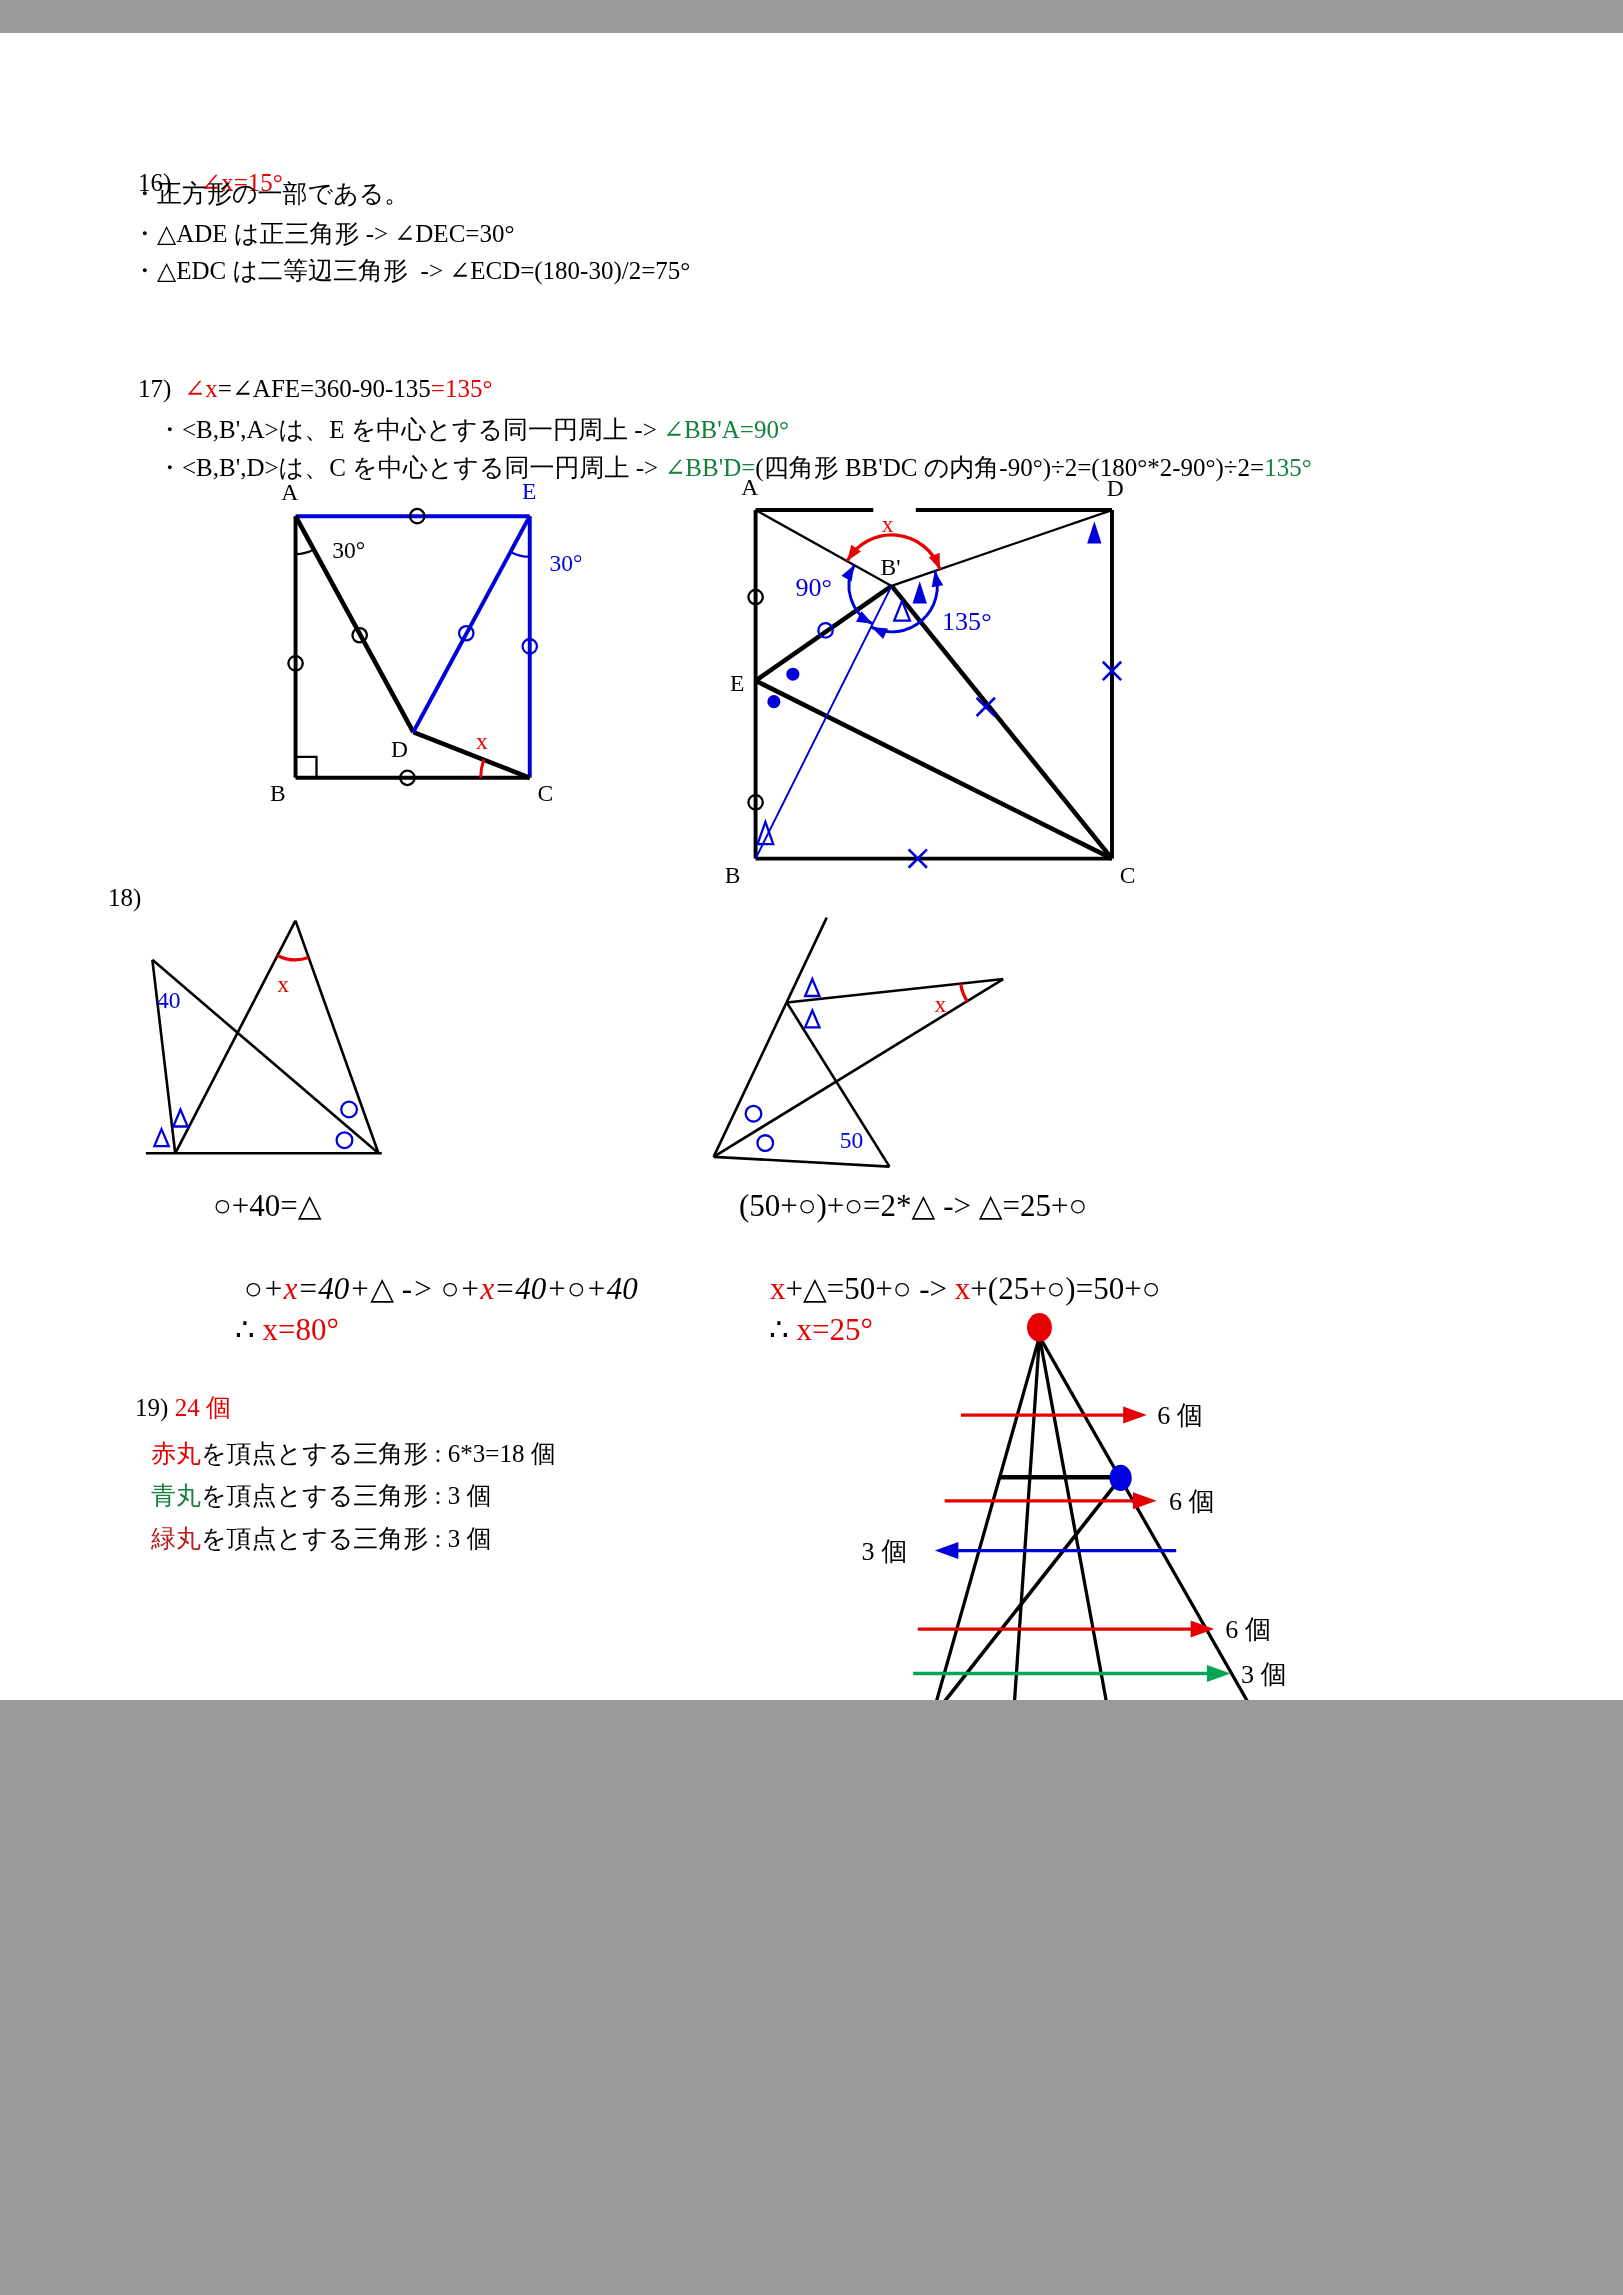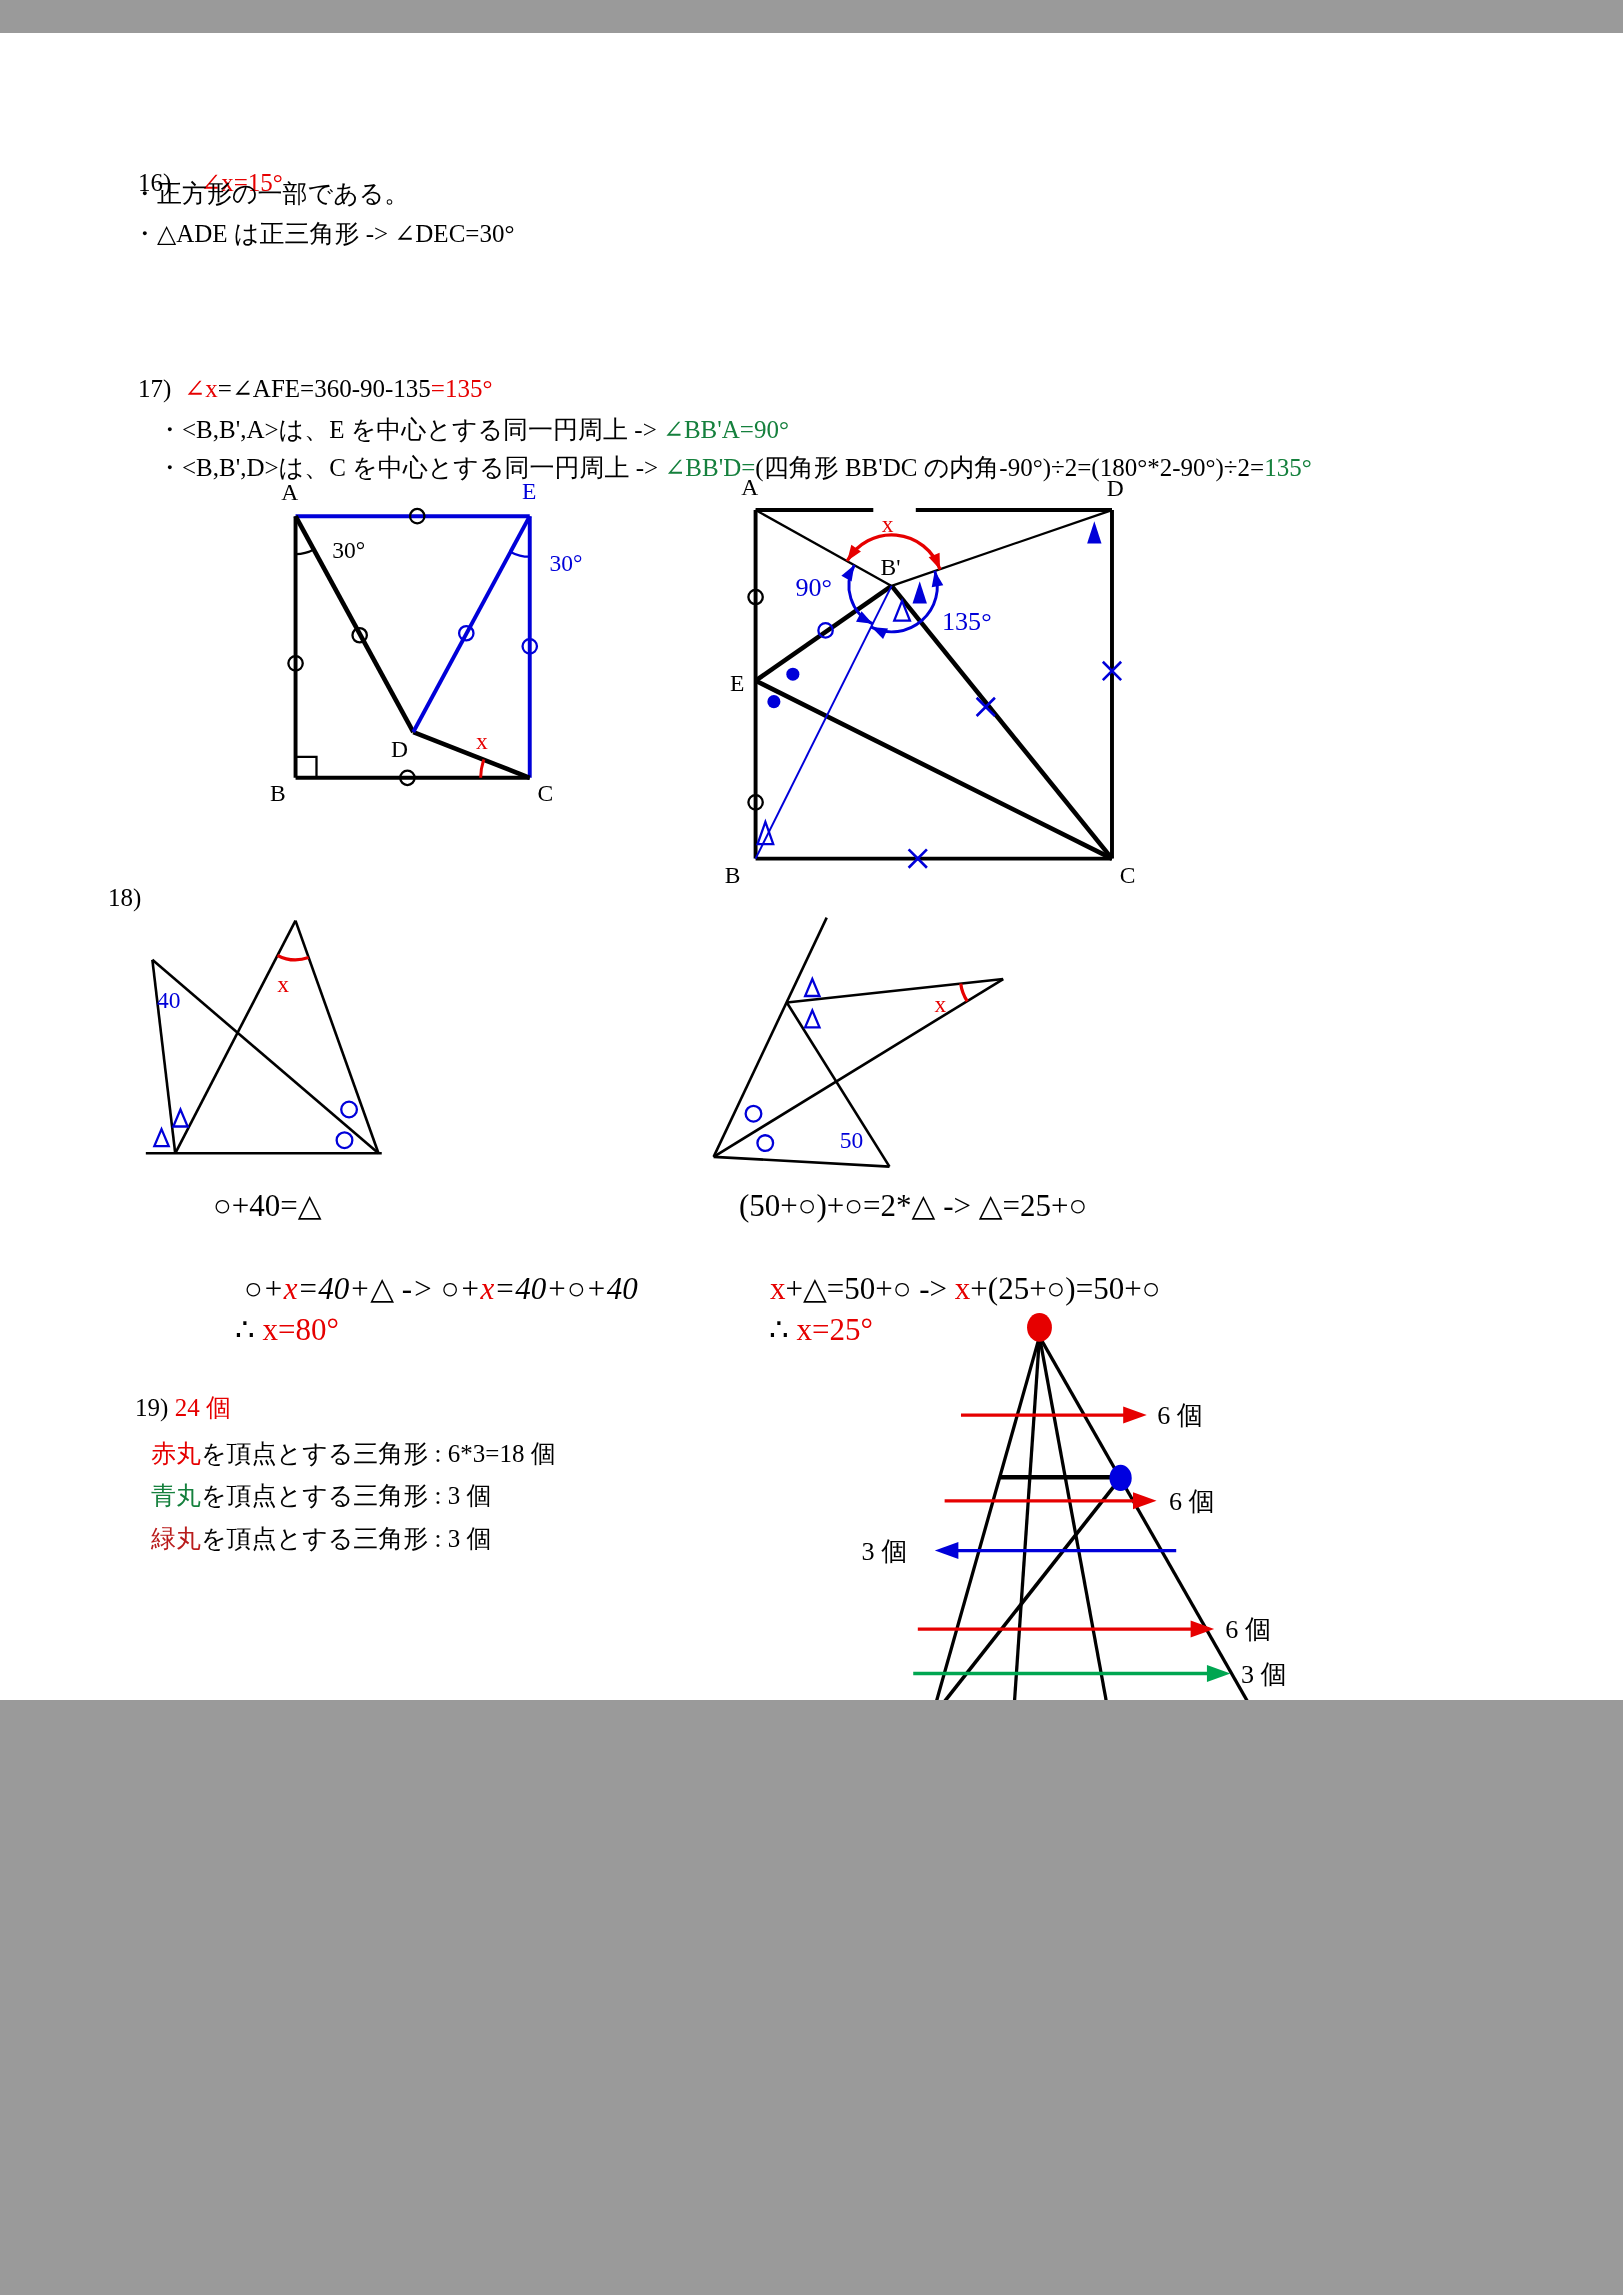"・△EDC は二等辺三角形 -> ∠ECD=(180-30)/2=75°" div.line { html: none -> <div>・△EDC は二等辺三角形 -&gt; ∠ECD=(180-30)/2=75°</div> }
